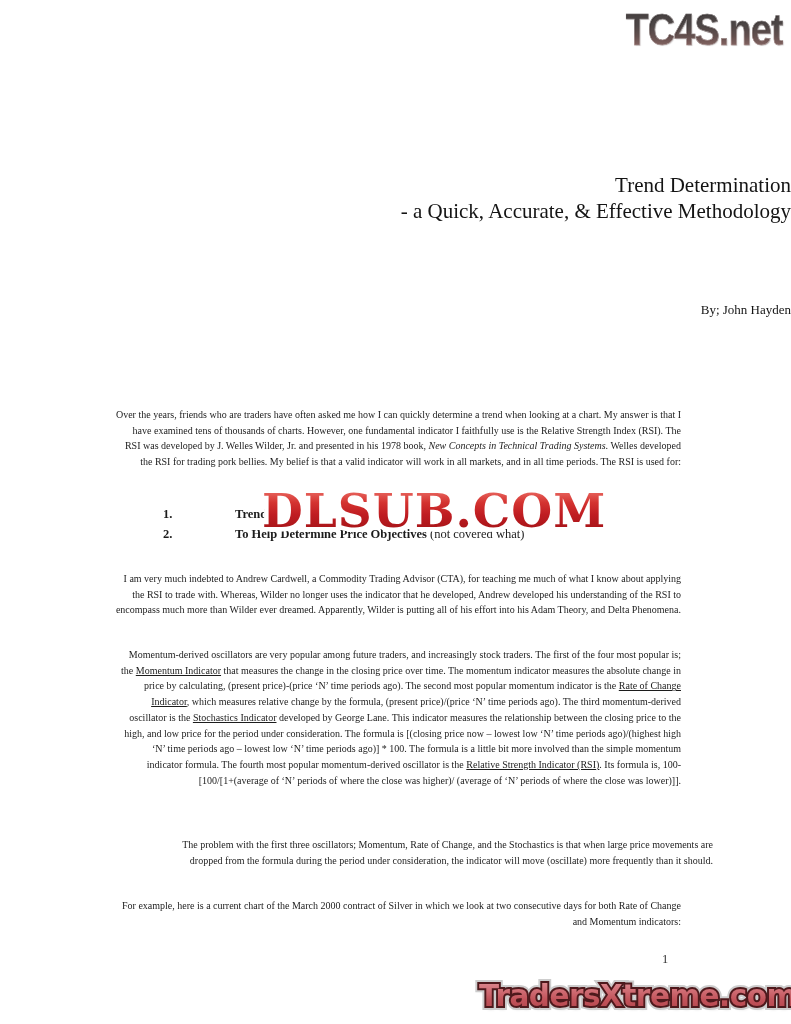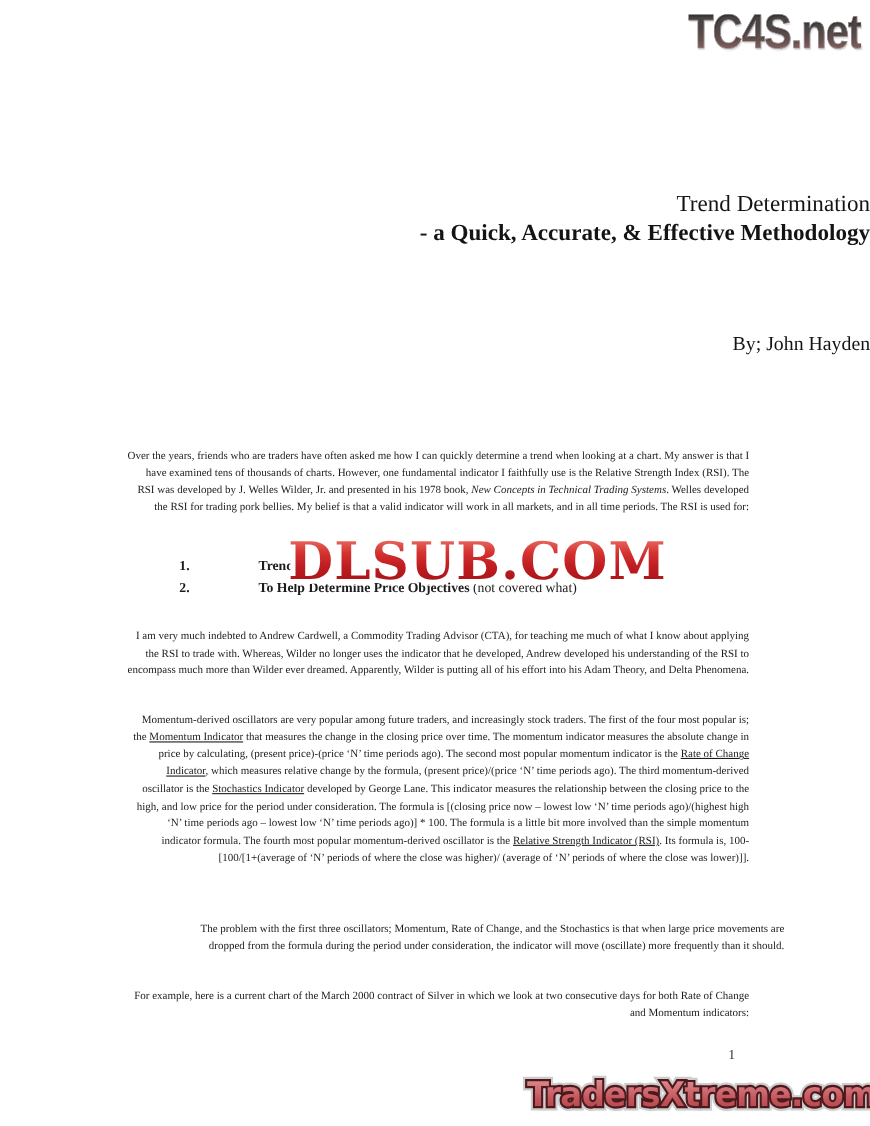"- a Quick, Accurate, &" .title-l2 { font-weight: bold -> none }
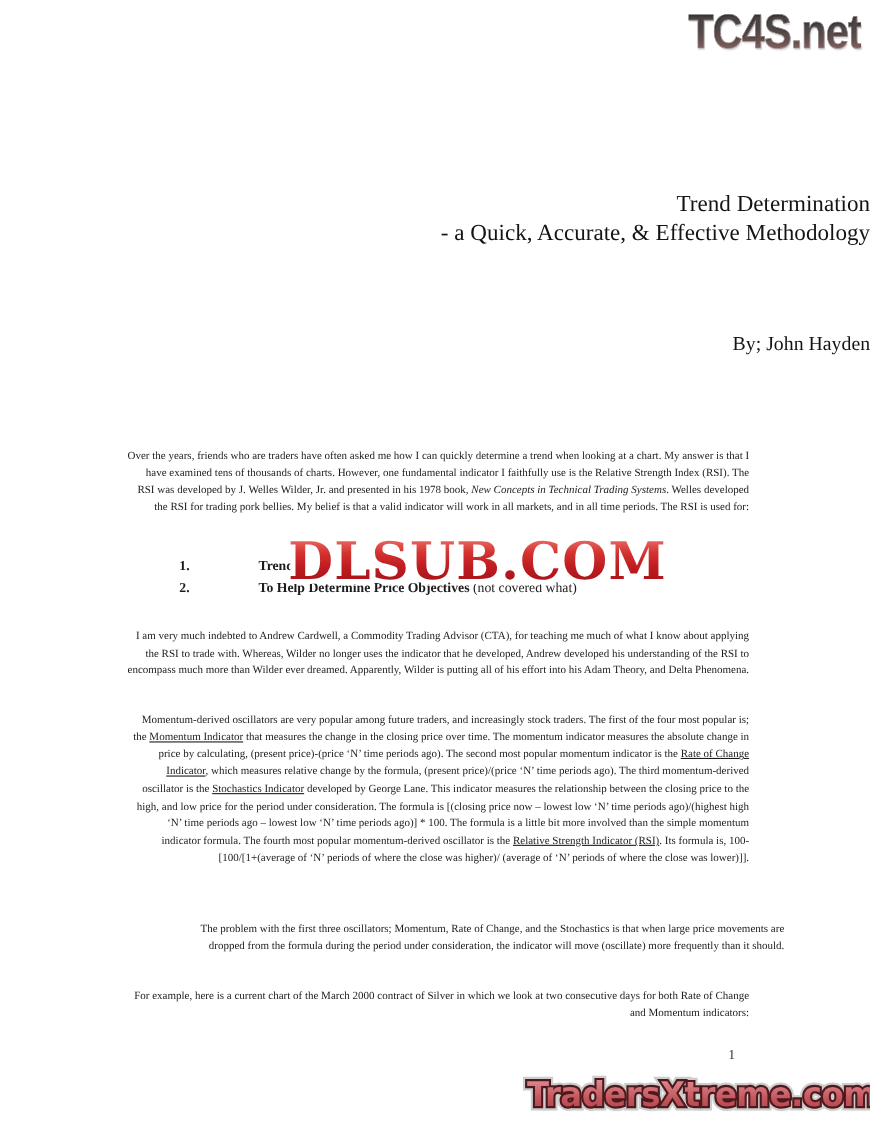"By; John Hayden" .byline { font-size: 18px -> 13px }
